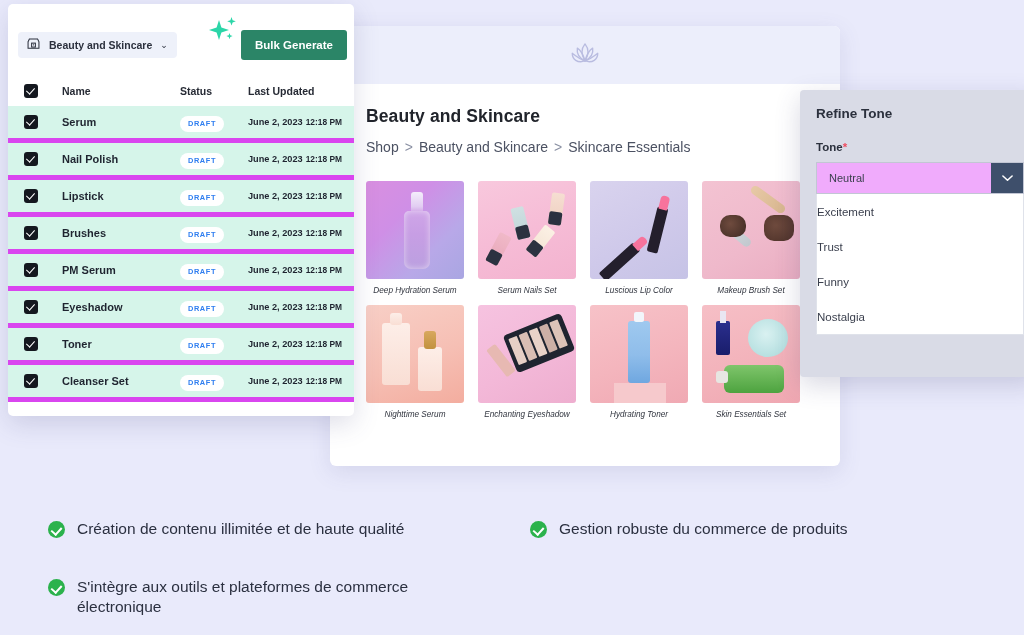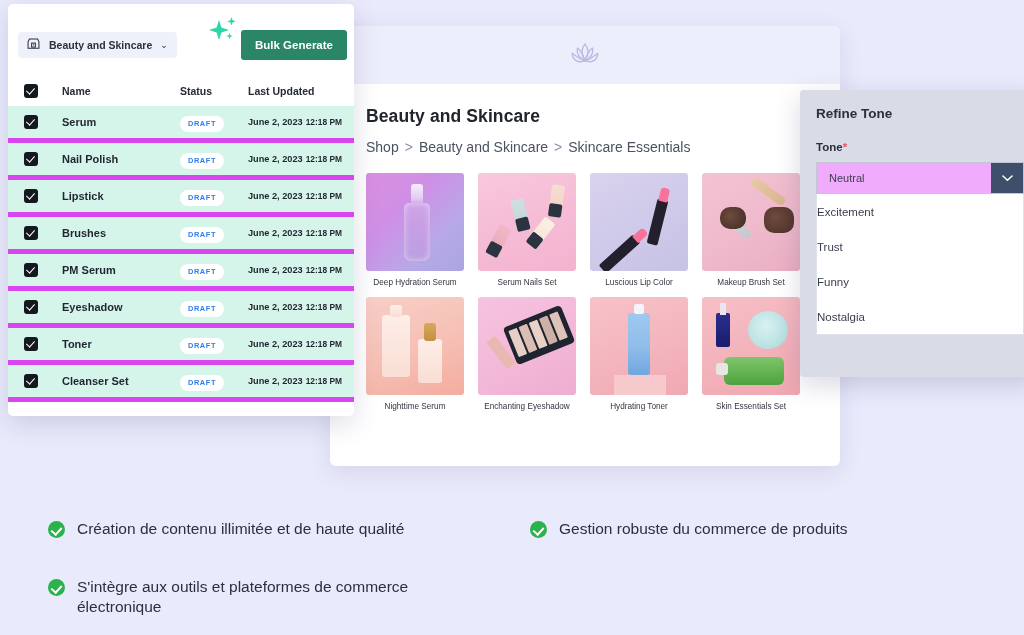"Deep Hydration Serum" .grid { font-style: none -> italic; margin-top: 18px -> 26px }
